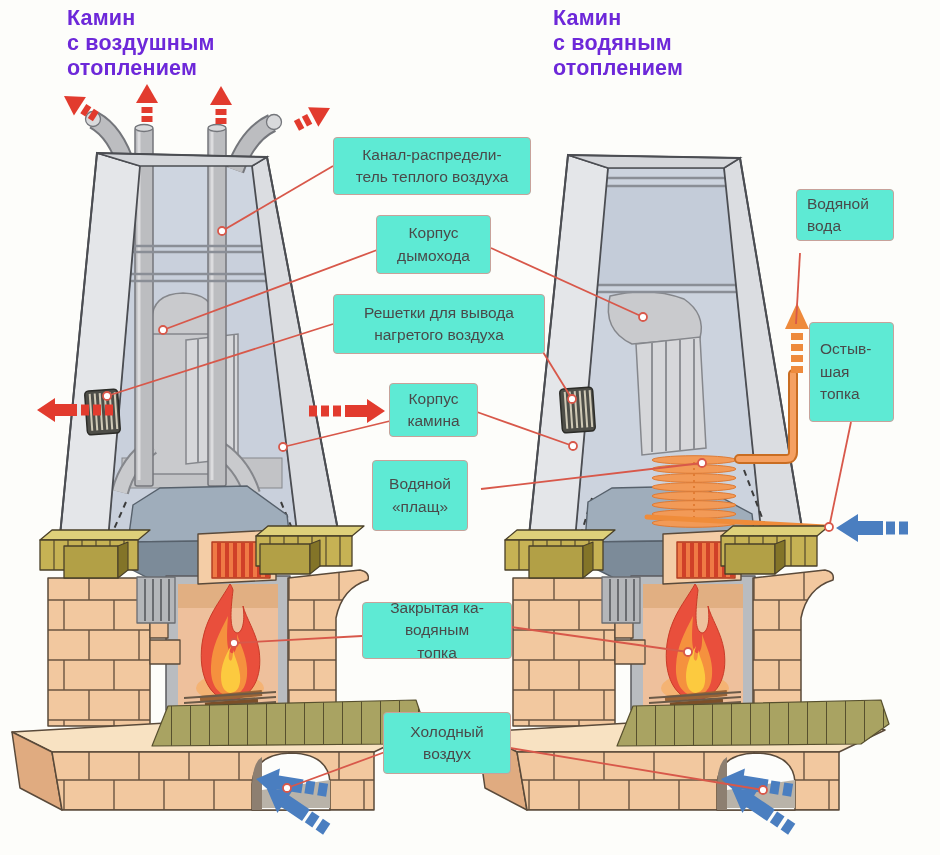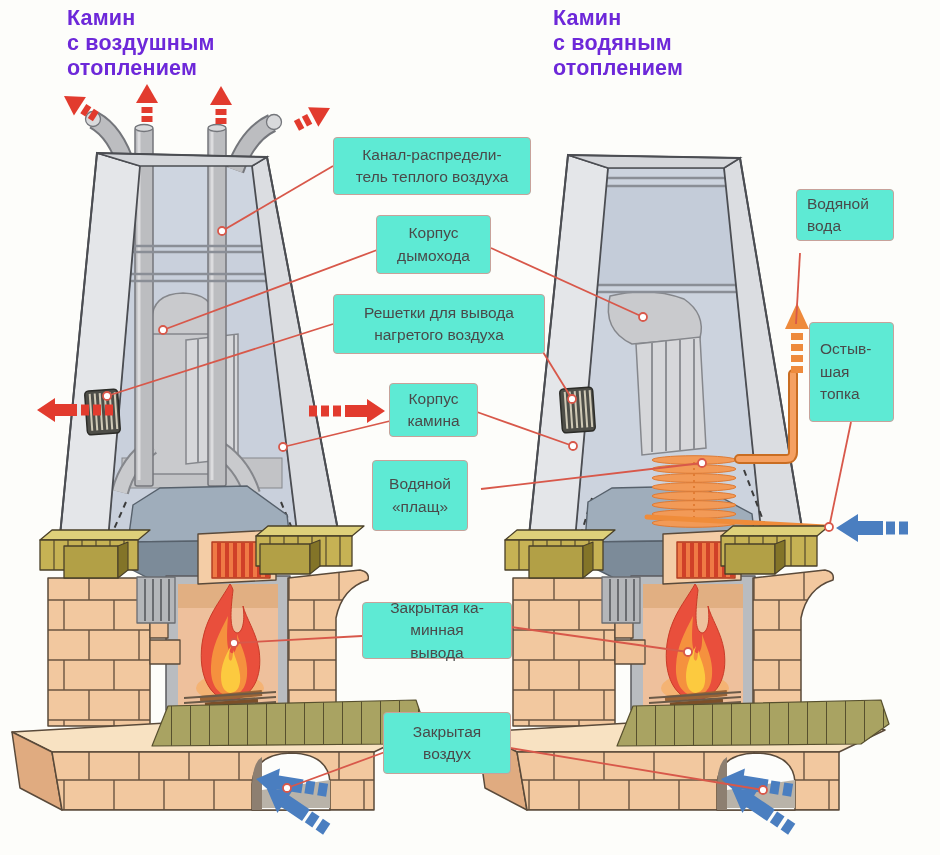"Закрытая ка-" div.lbl { text: минная вывода -> водяным топка }
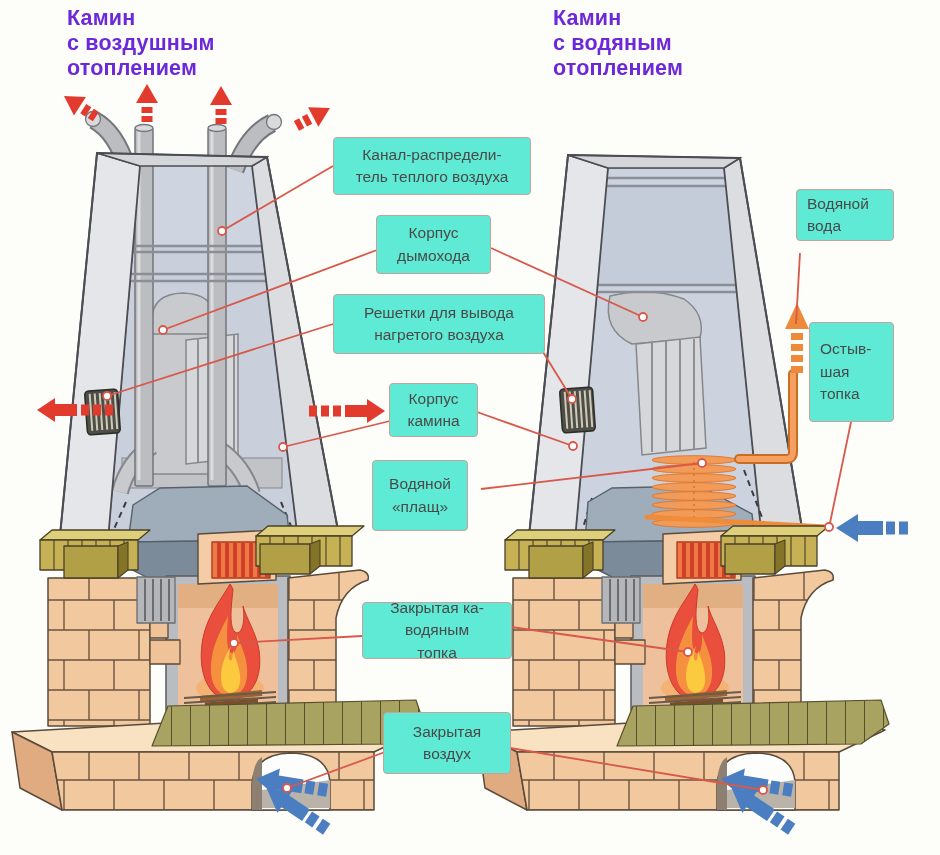"Закрытая" div.lbl { text: Закрытая -> Холодный }
